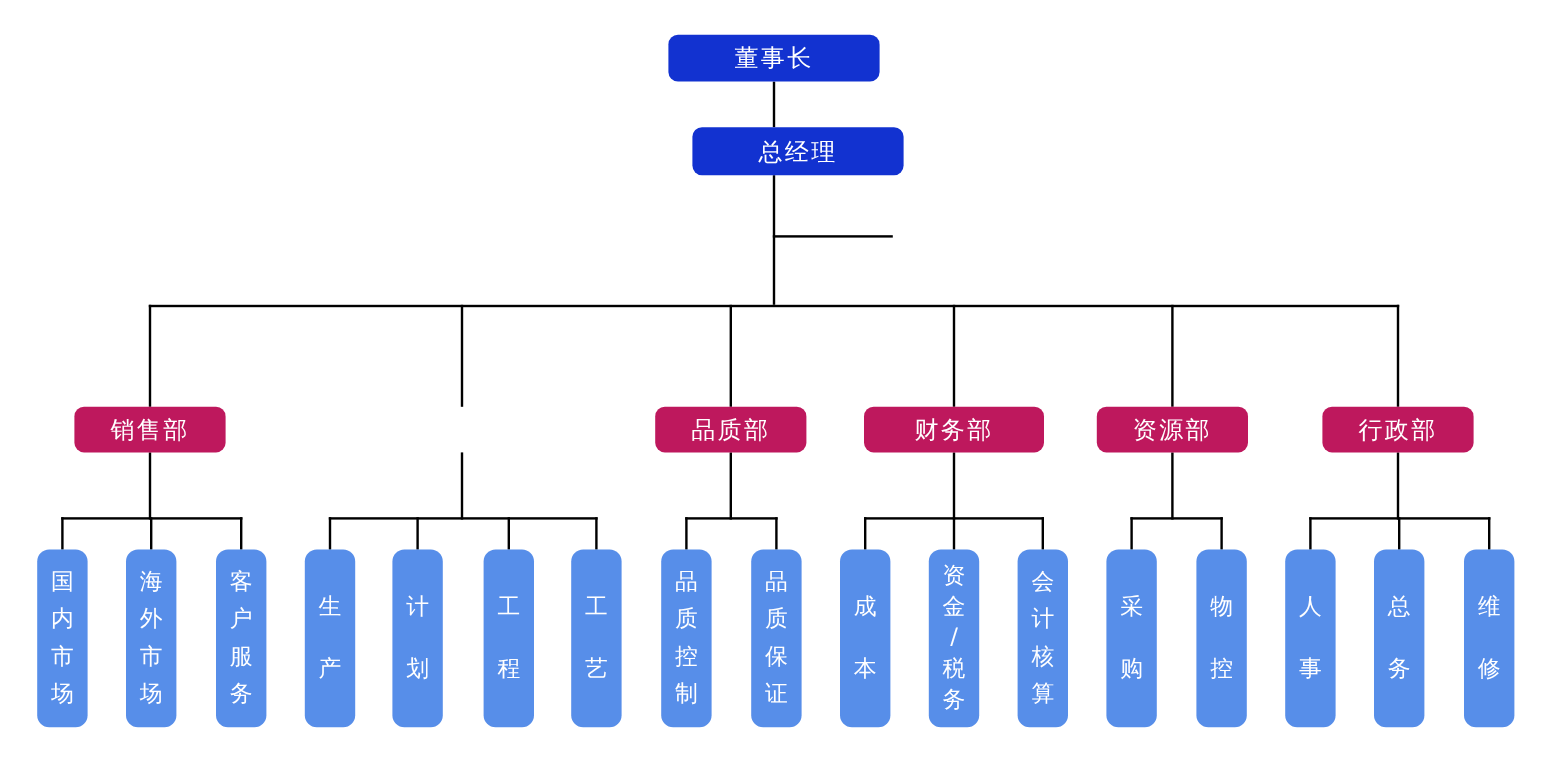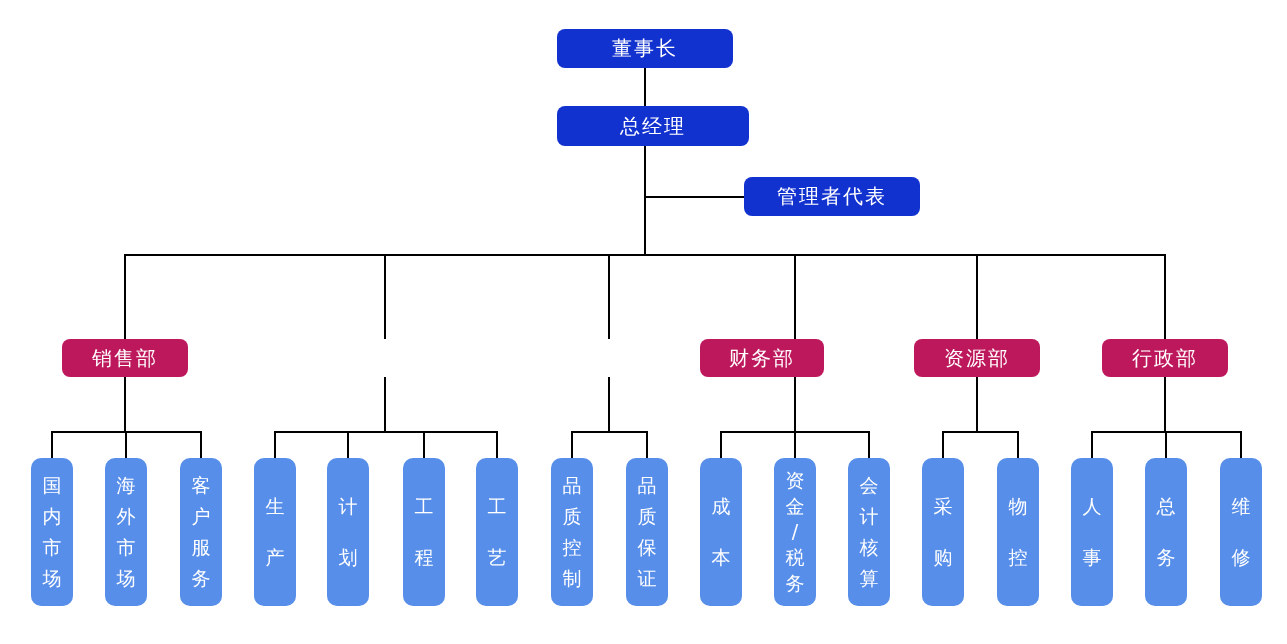"总经理" div.node { left: 557px -> 577px; width: 192px -> 176px }
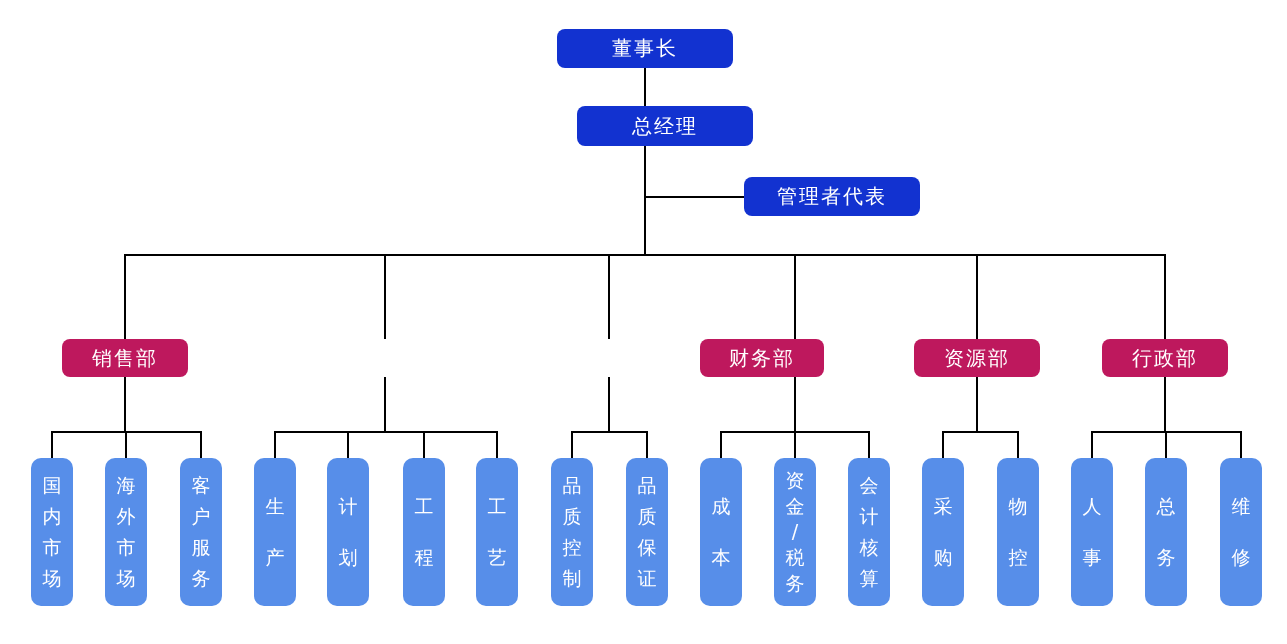"管理者代表" div.node { html: <div> <span>管理者代表</span> </div> -> none }
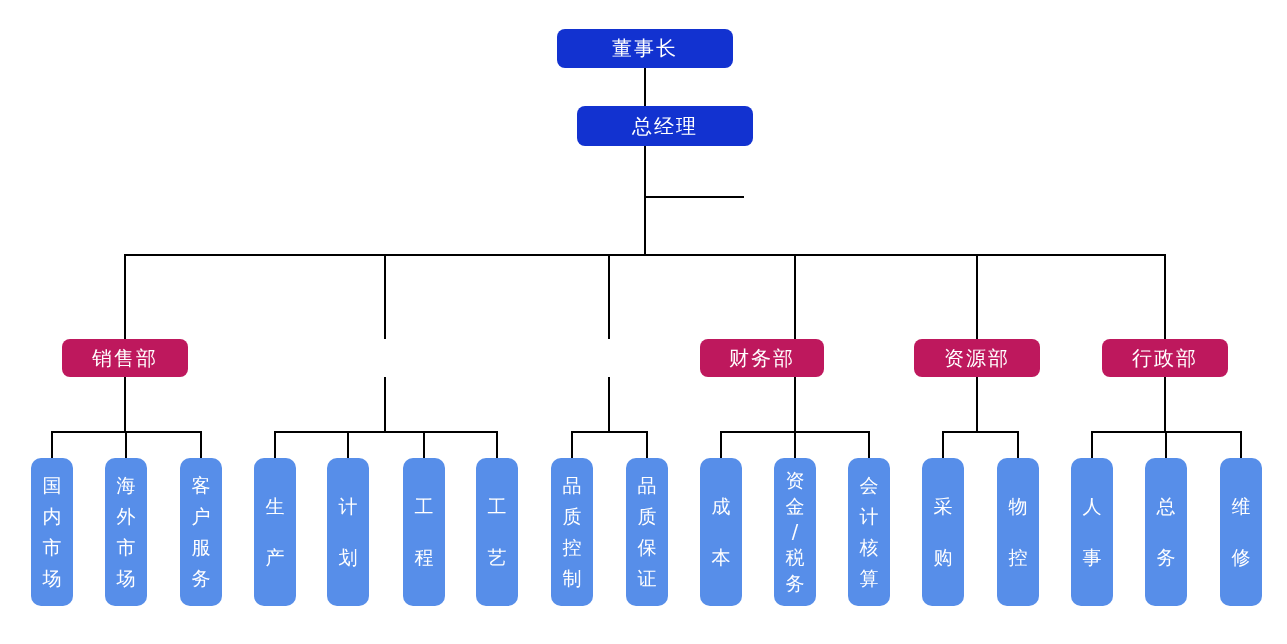"品质部" div.node { html: none -> <div> <span>品质部</span> </div> }
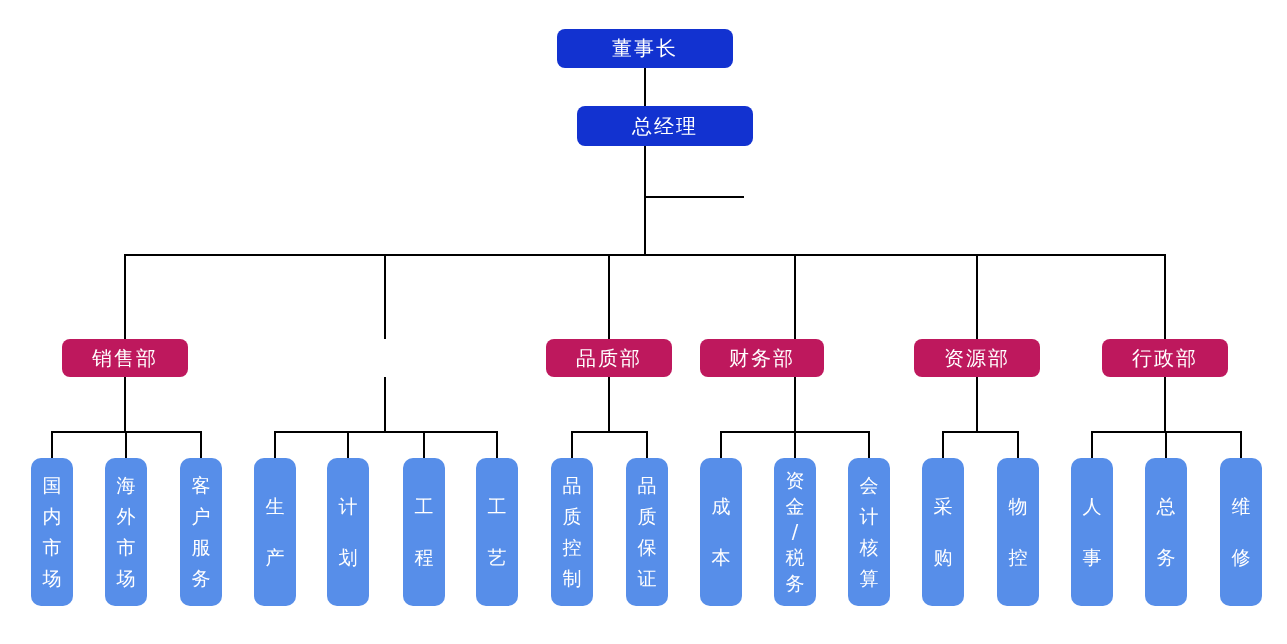"财务部" div.node { left: 700px -> 720px; width: 124px -> 150px }
